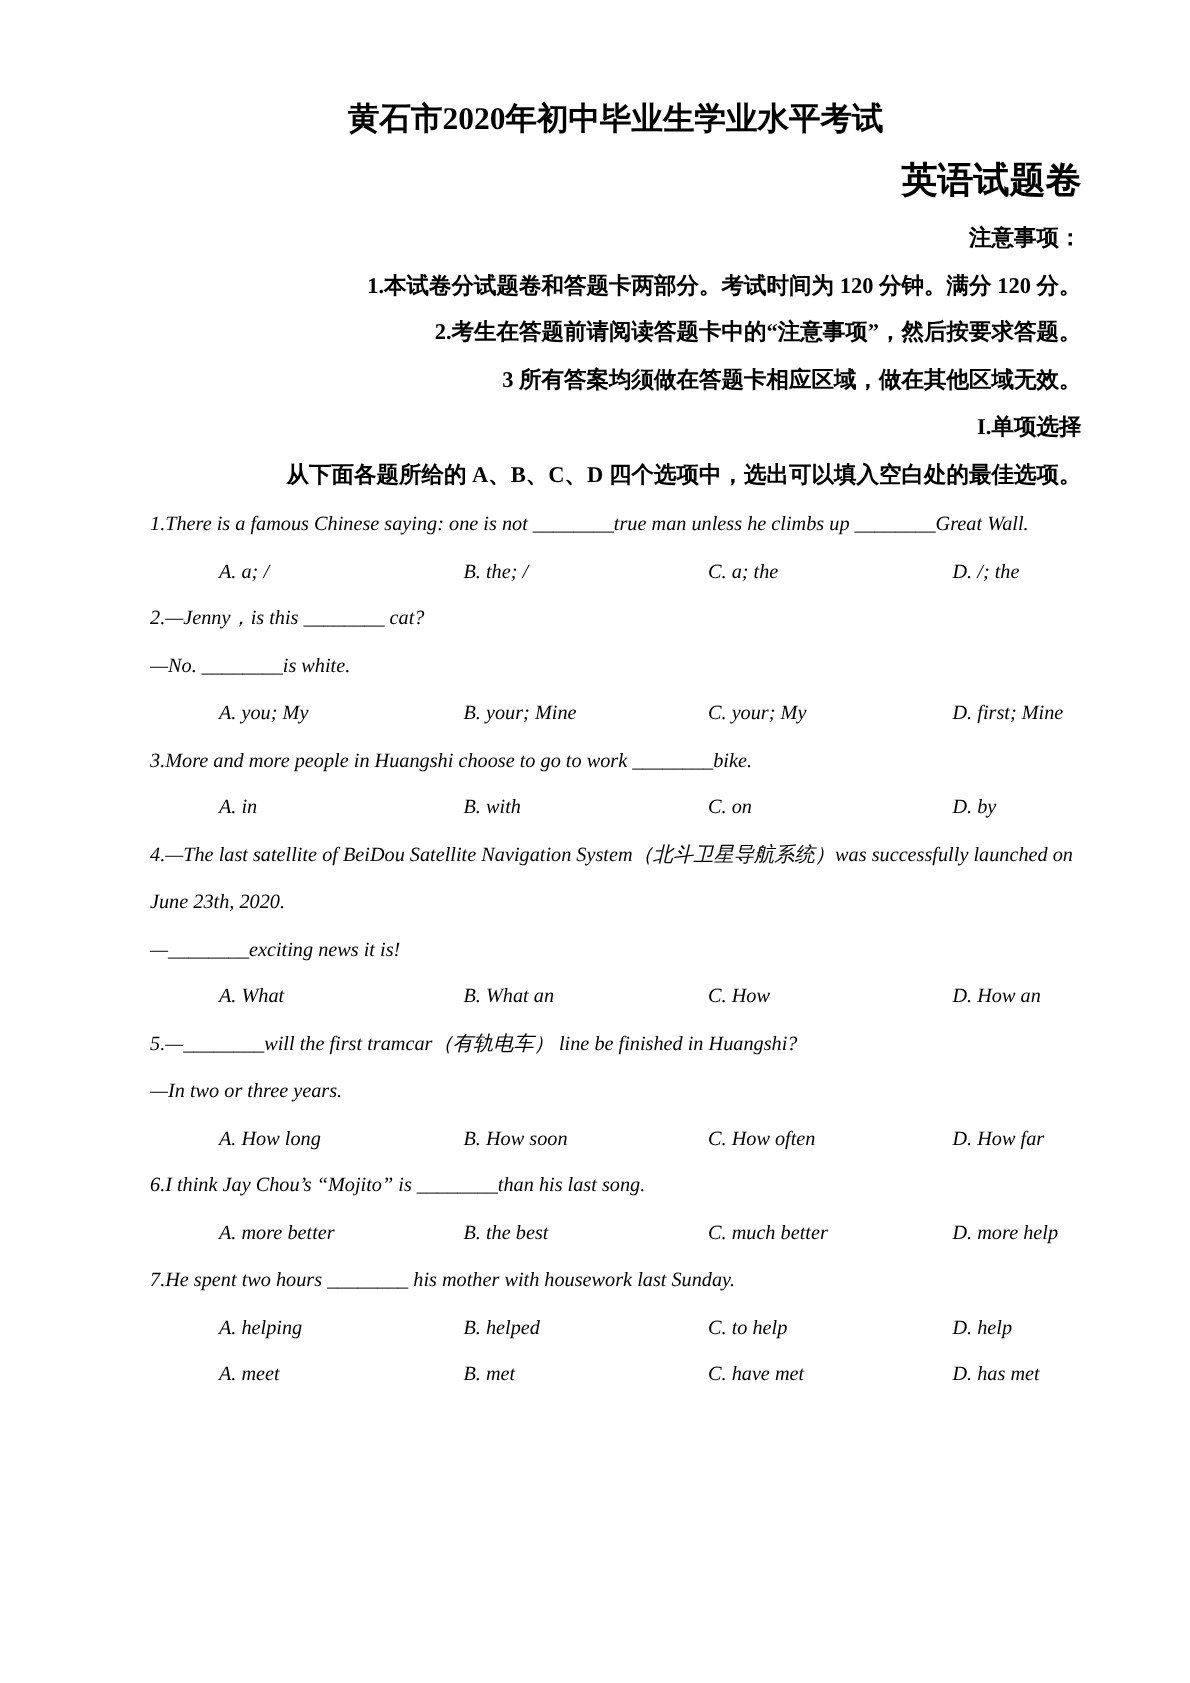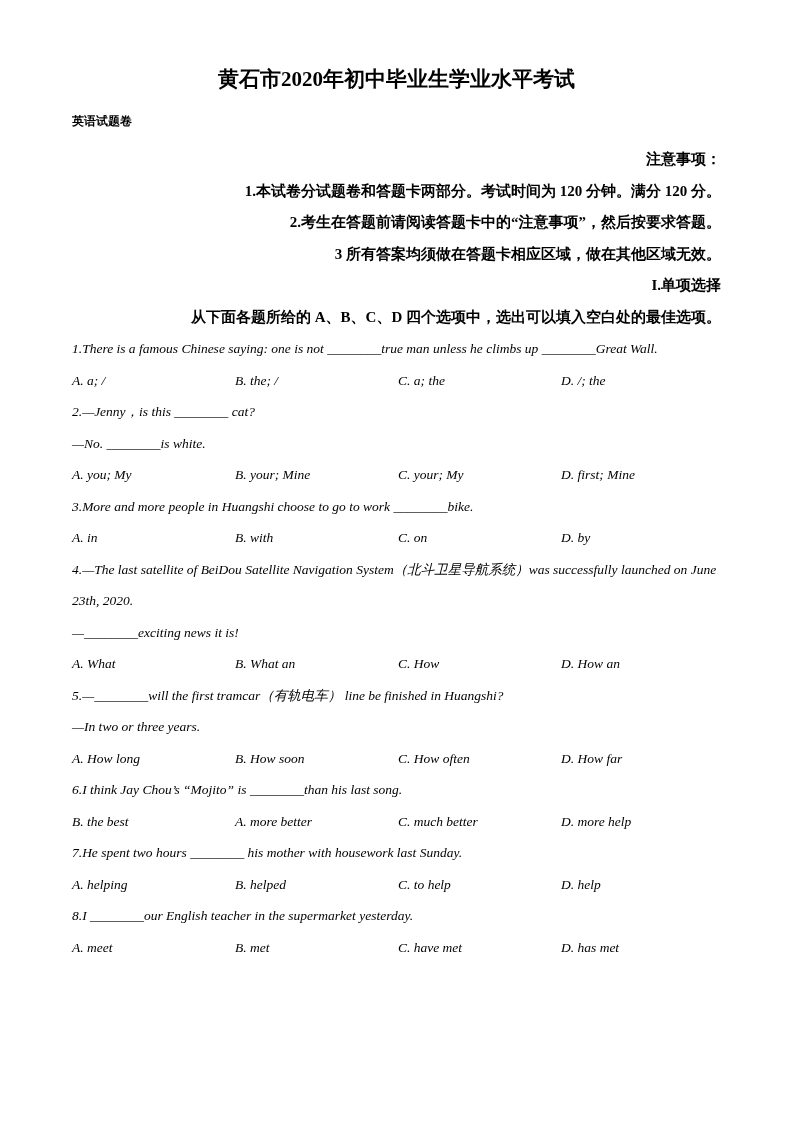"黄石市2020年初中毕业生学业水平考试" .page { padding: 60px 72px 0 72px -> 60px 72px 0 100px }
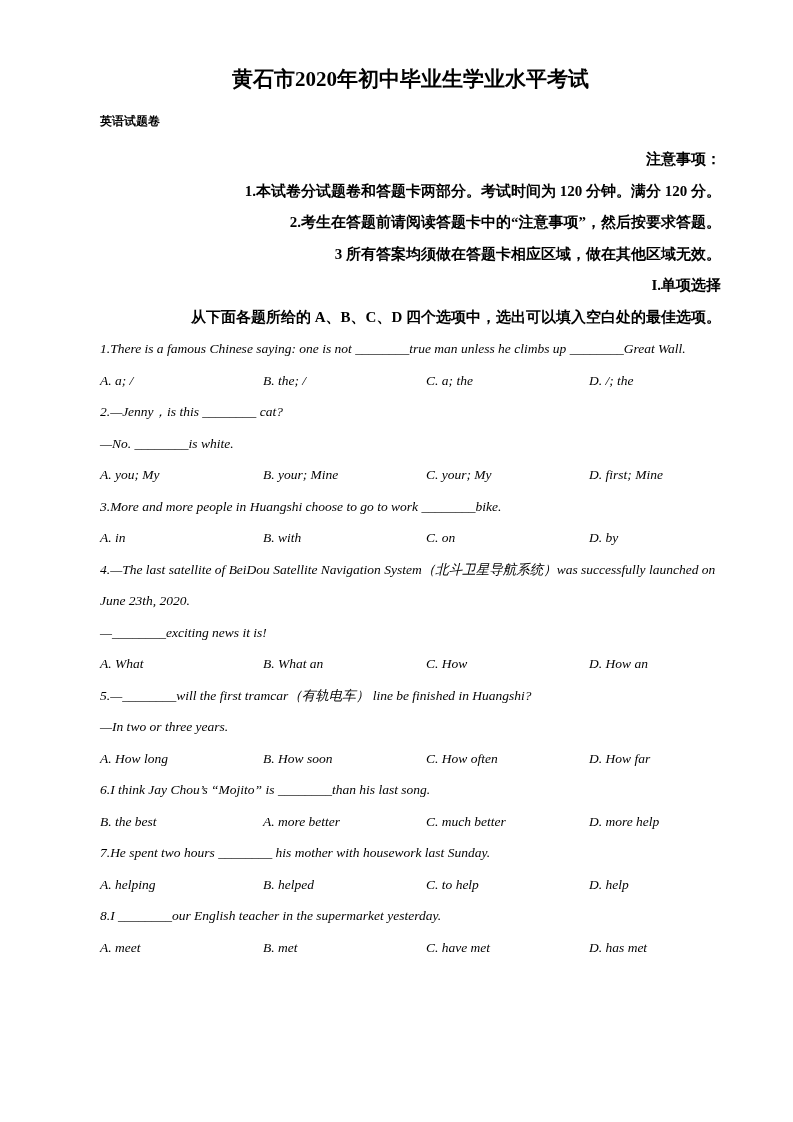"英语试题卷" .subtitle { font-size: 12px -> 24px; text-align: left -> right }
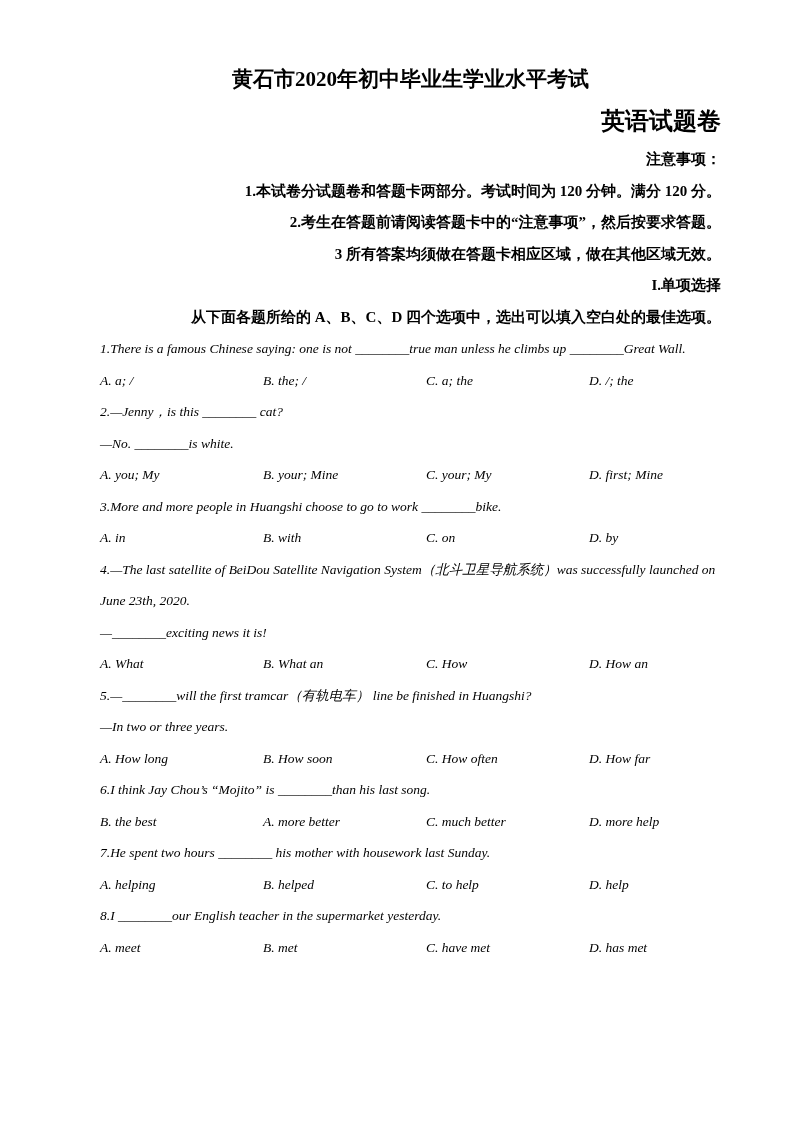"A. a; /" .options { margin-left: none -> 46px }
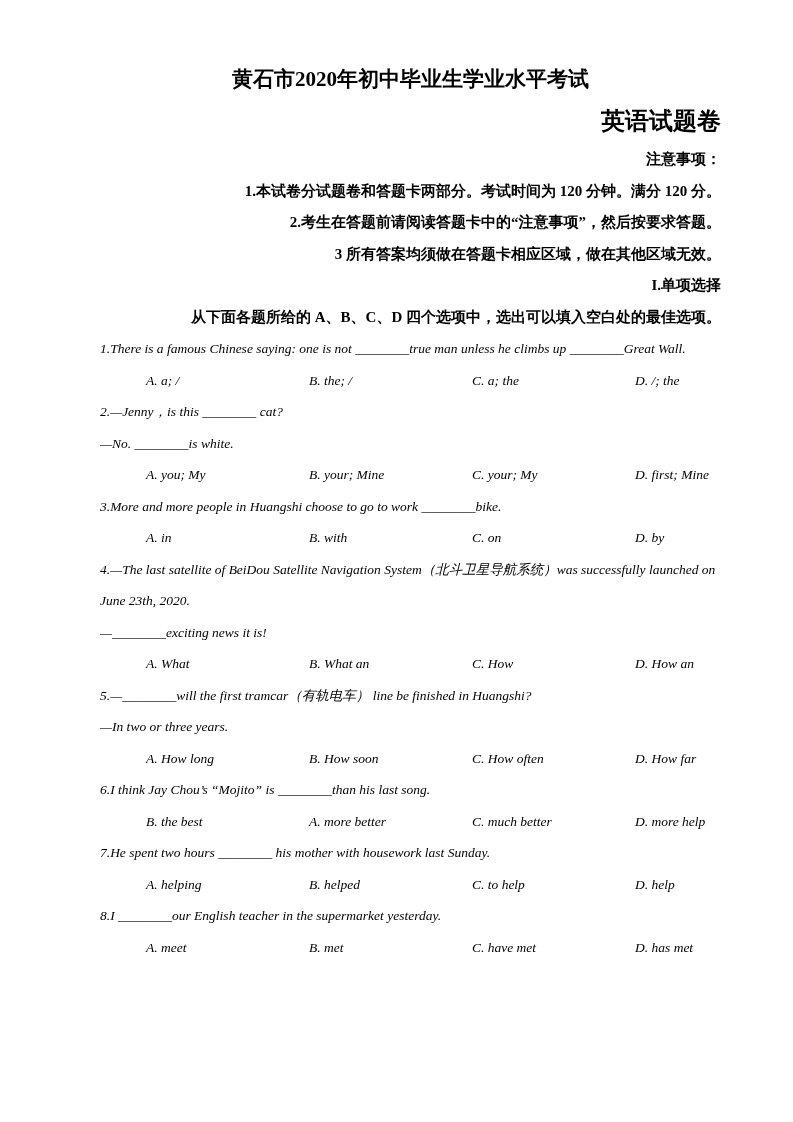"B. the best" span.opt { order: before "A. more better" -> after "A. more better" }
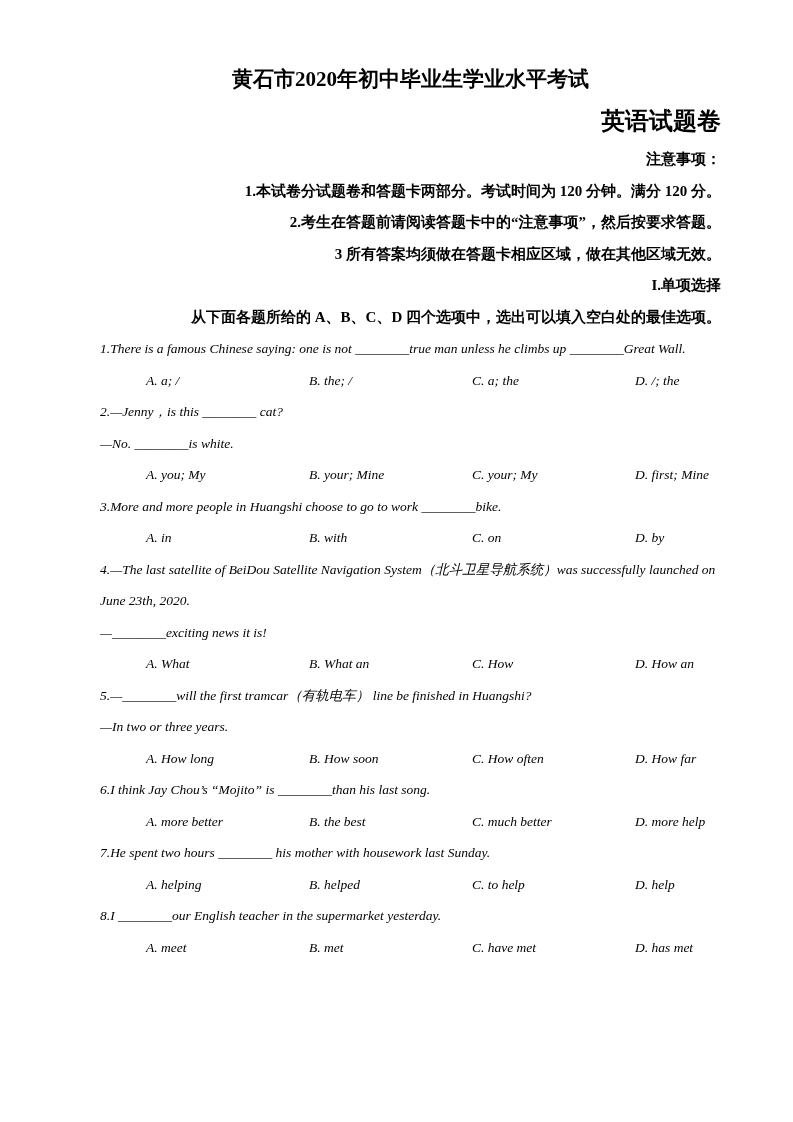"8.I ________our English teacher in" div.line { html: <div>8.I ________our English teacher in the supermarket yesterday.</div> -> none }
